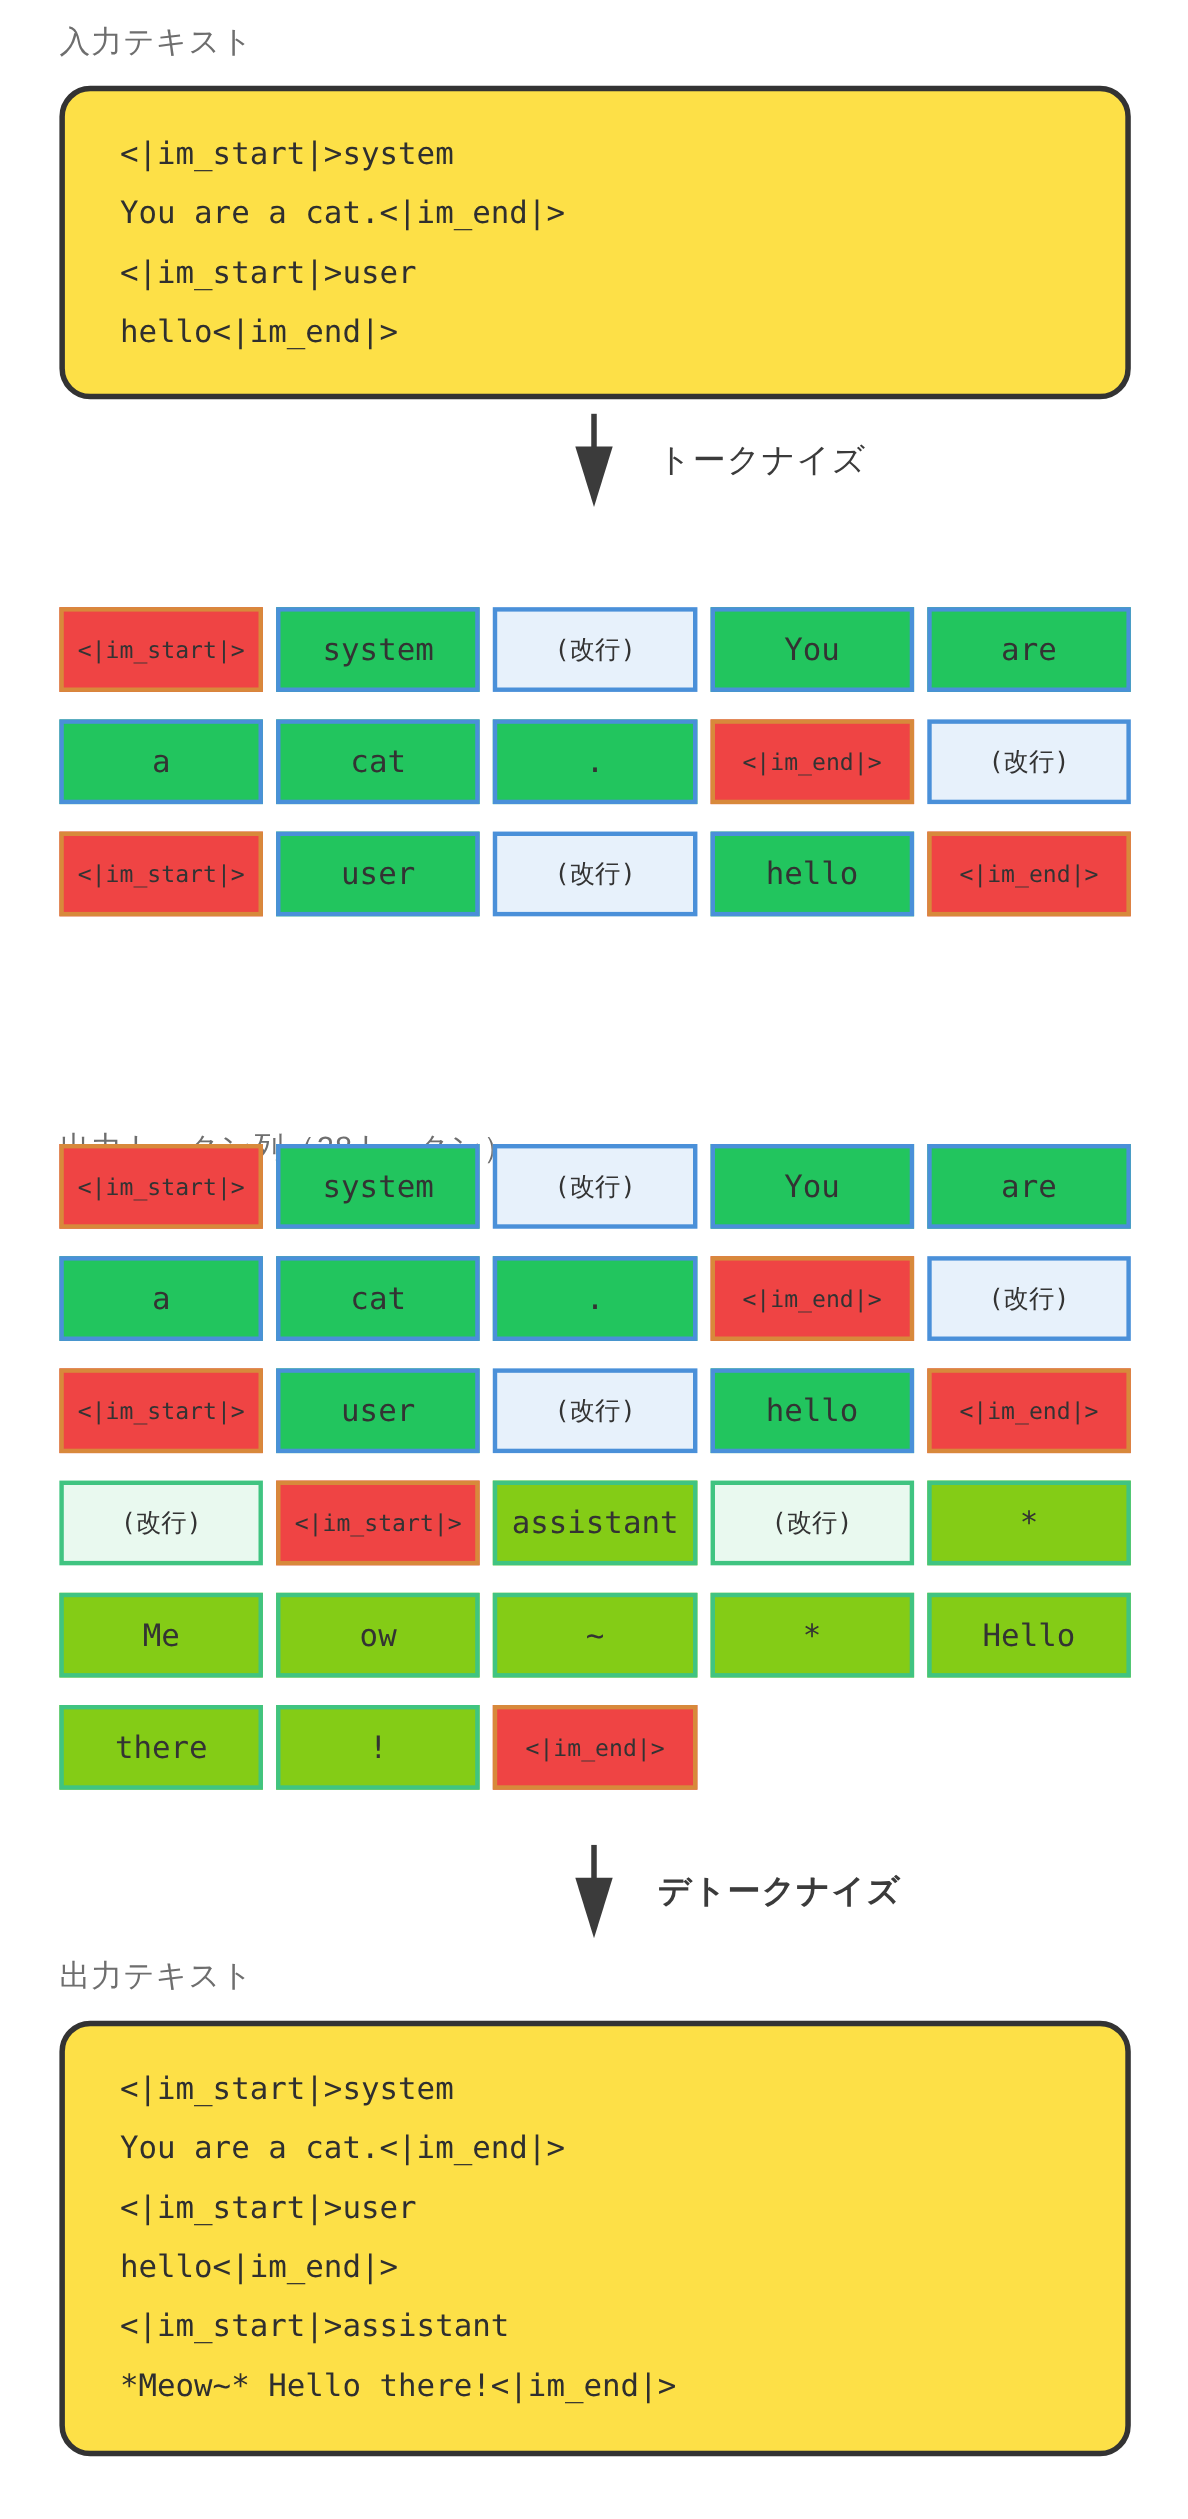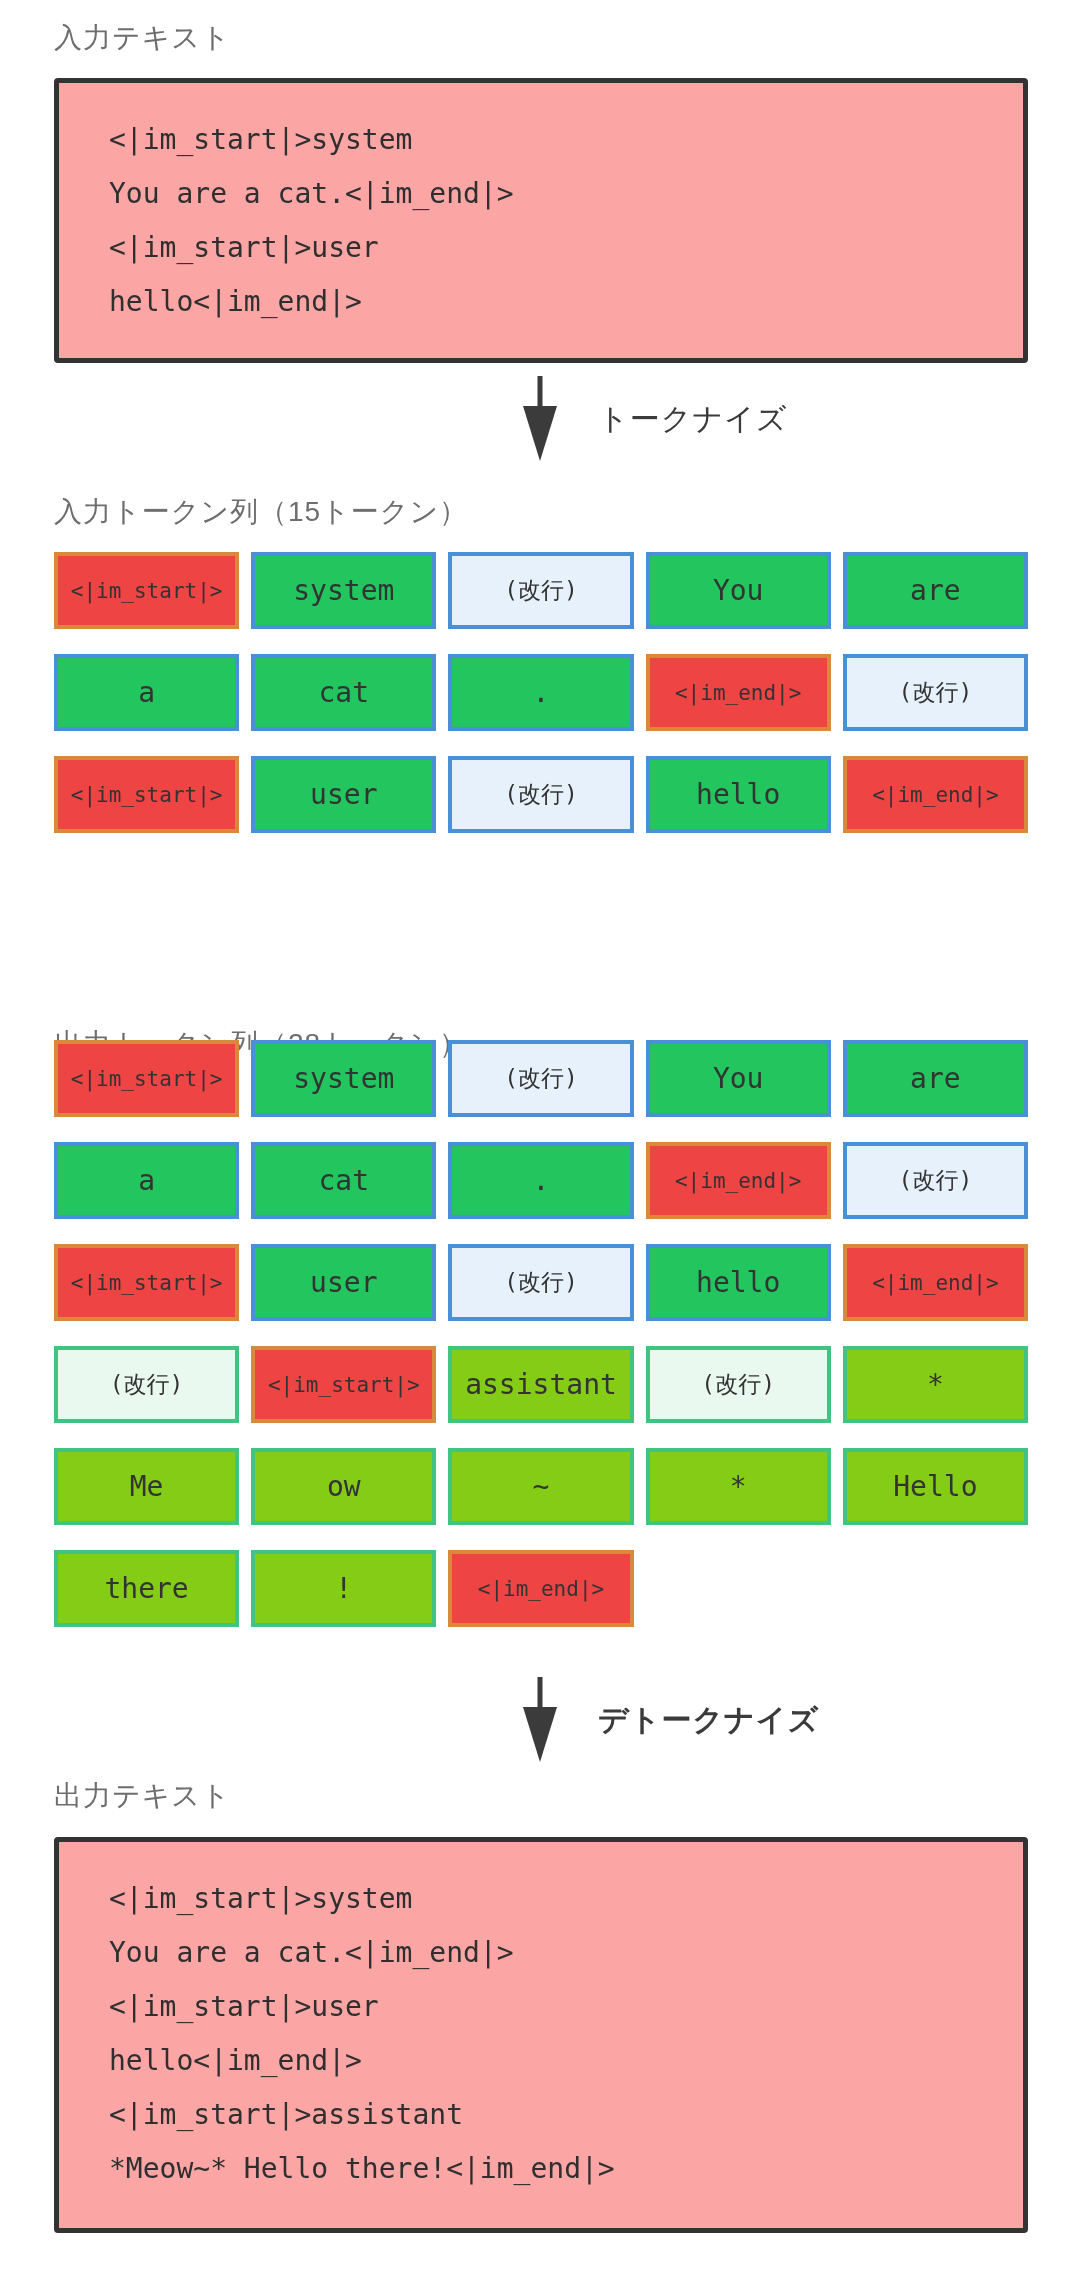"<|im_start|>system" .code-box { background: #fca5a5 -> #fde047; border-radius: 4px -> 28px }
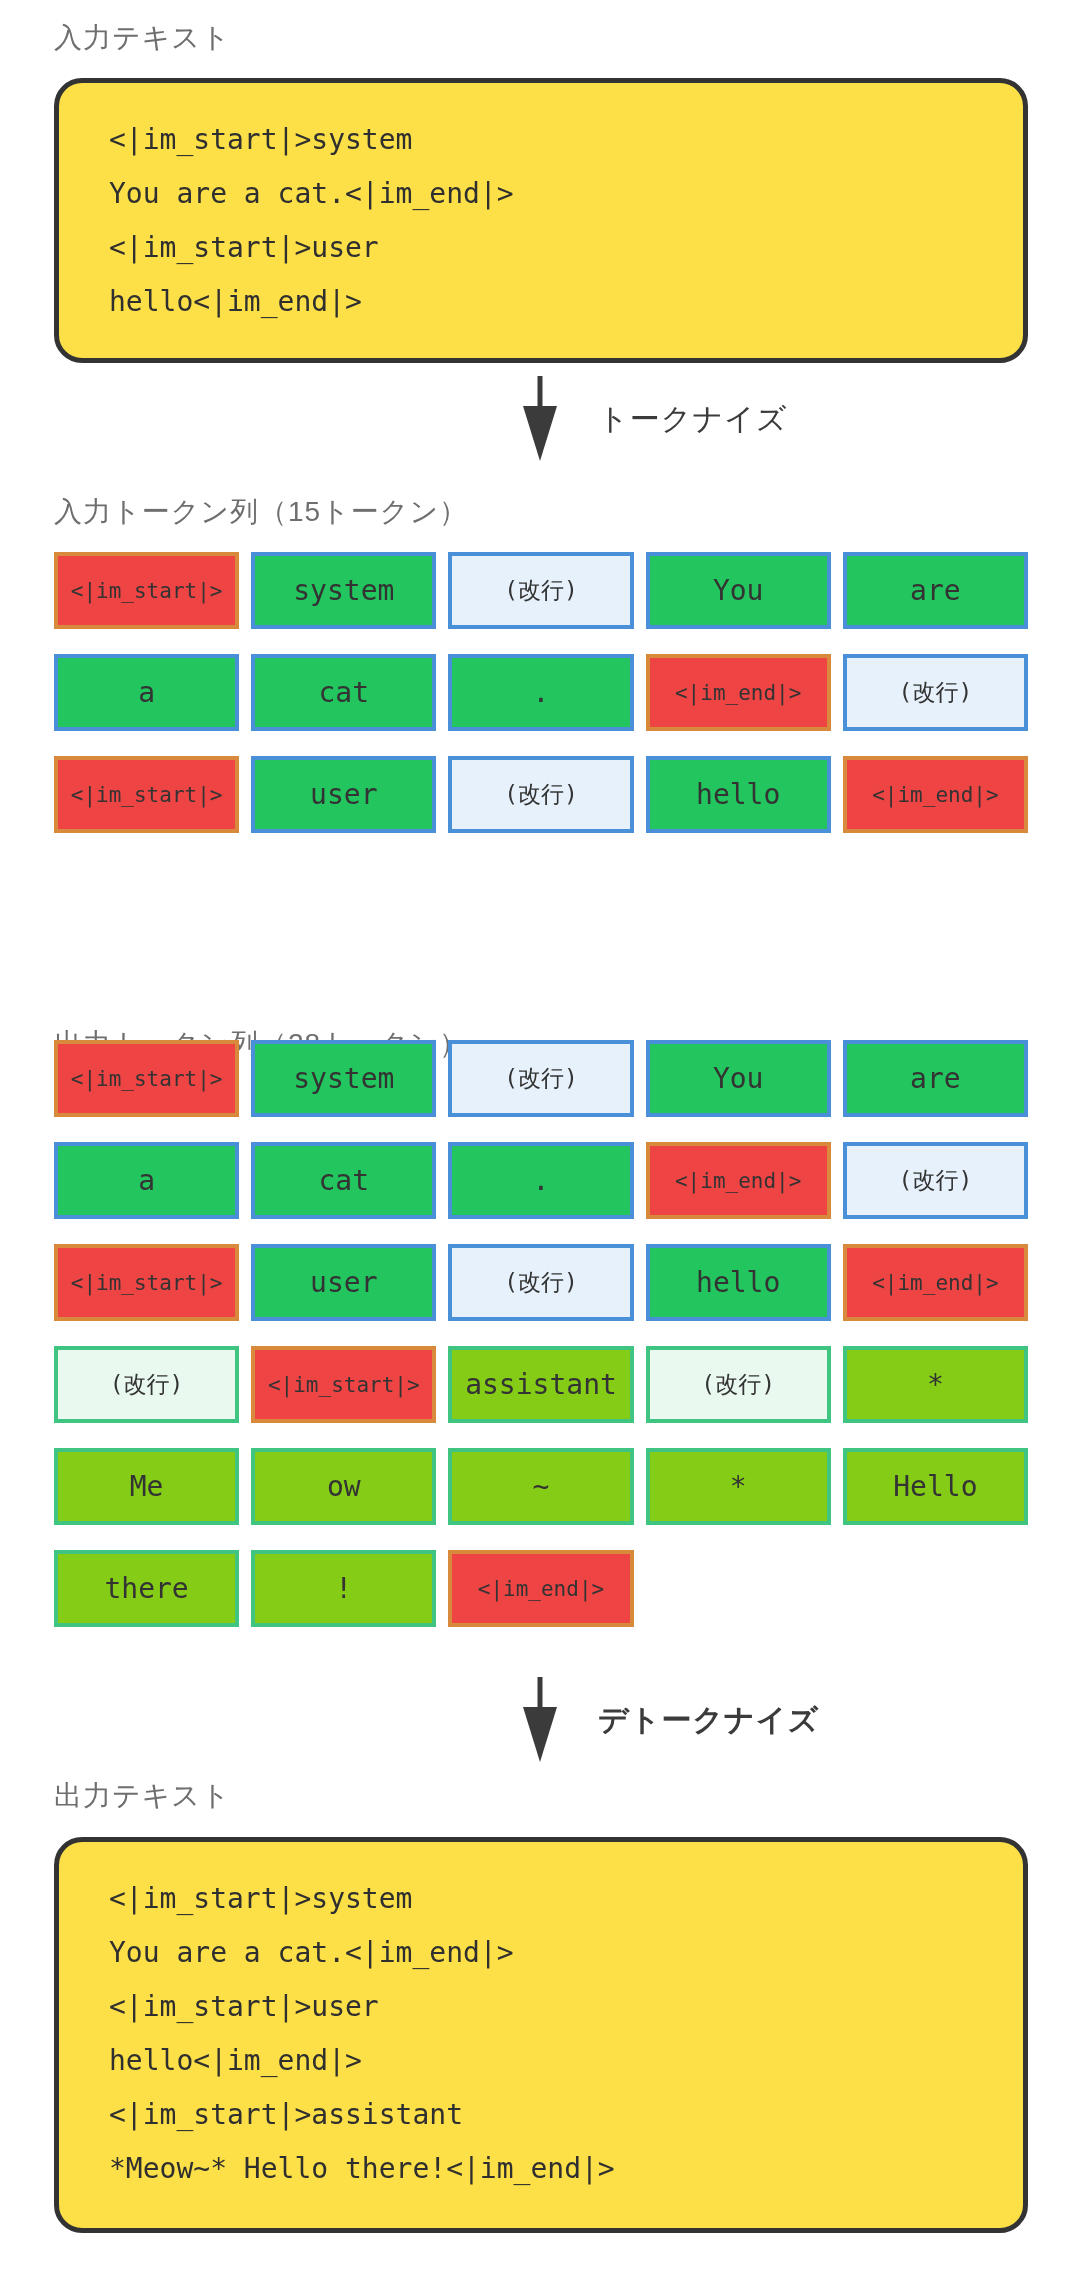"入力トークン列（15トークン）" div.section-label { html: <div>入力トークン列（15トークン）</div> -> none }
